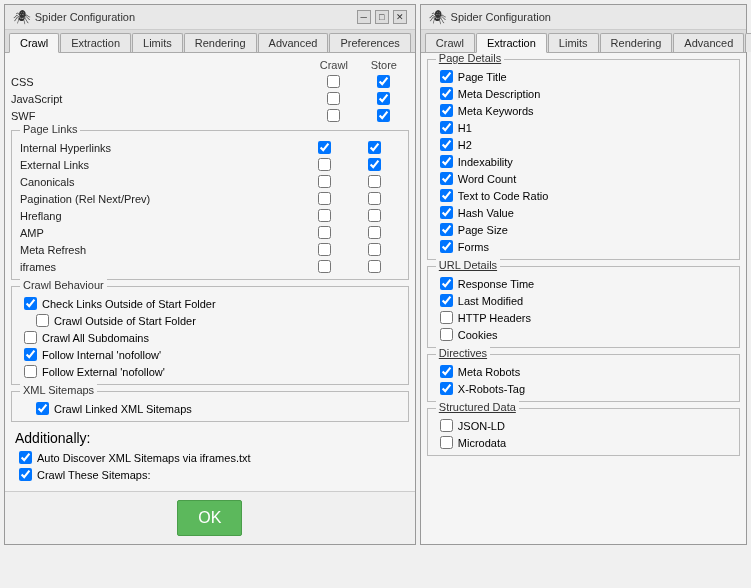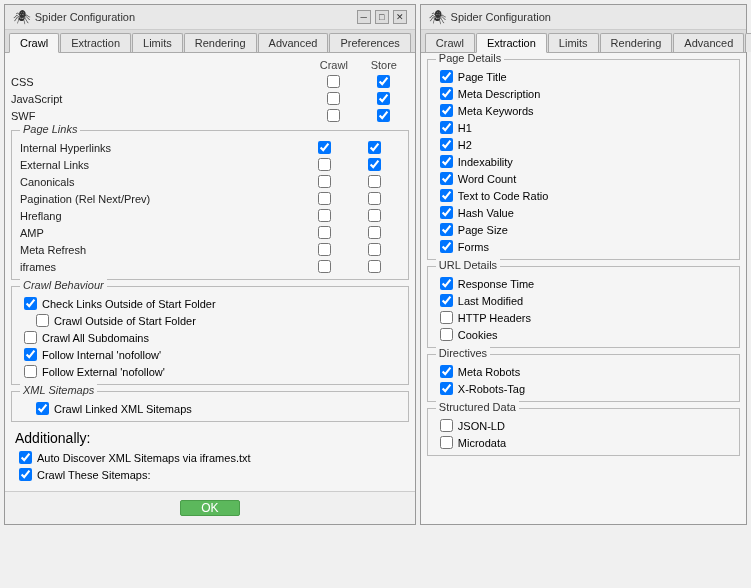"Page Details" .right-section-label { text-decoration: none -> underline }
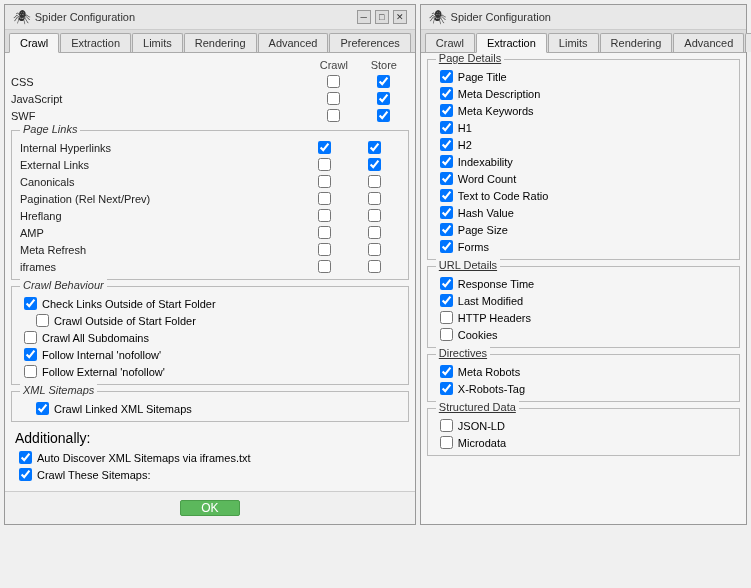"Page Links" .section-label { font-style: italic -> none }
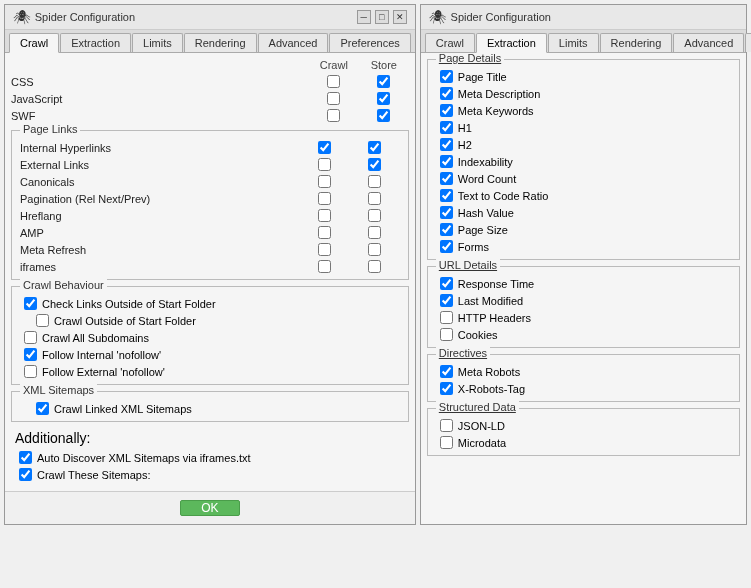"OK" .ok-btn { font-size: 12px -> 16px; padding: 0 20px -> 8px 20px }
